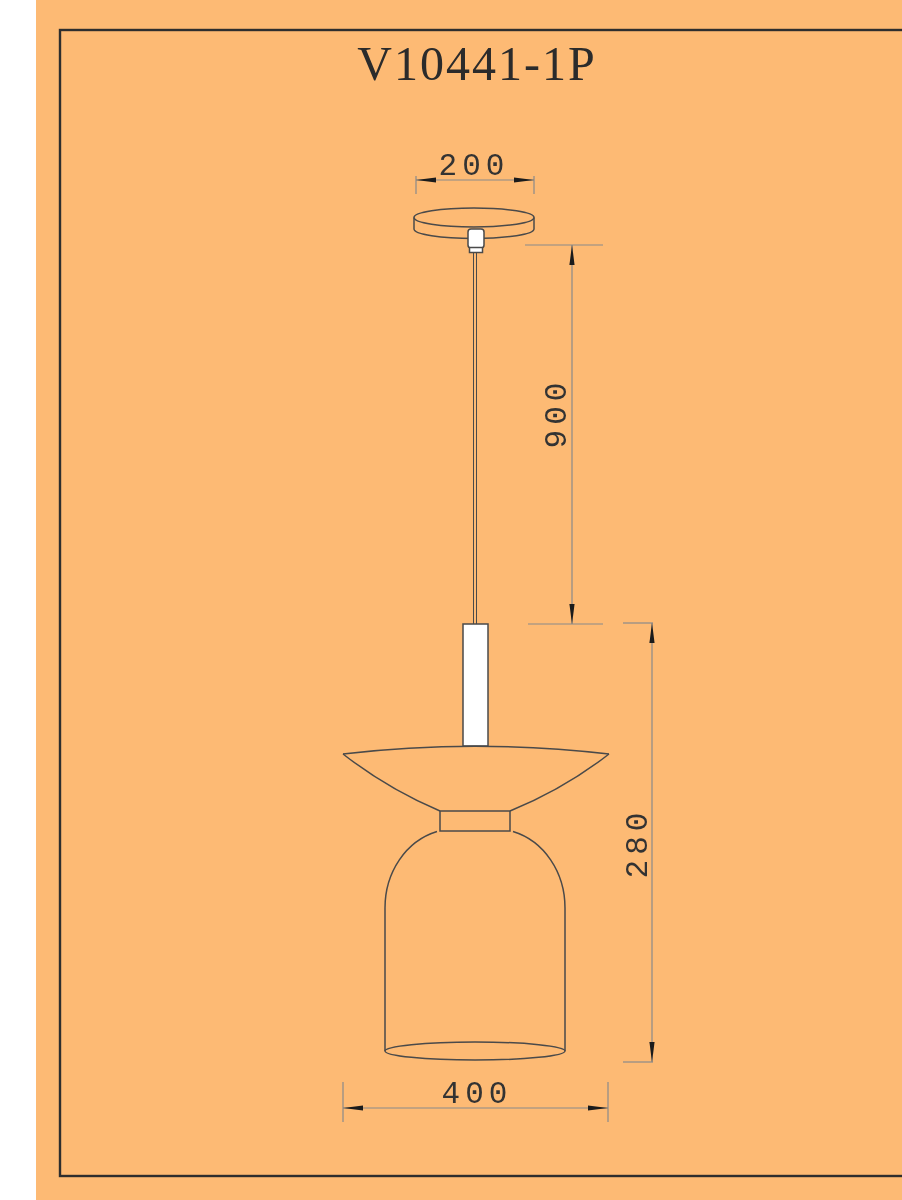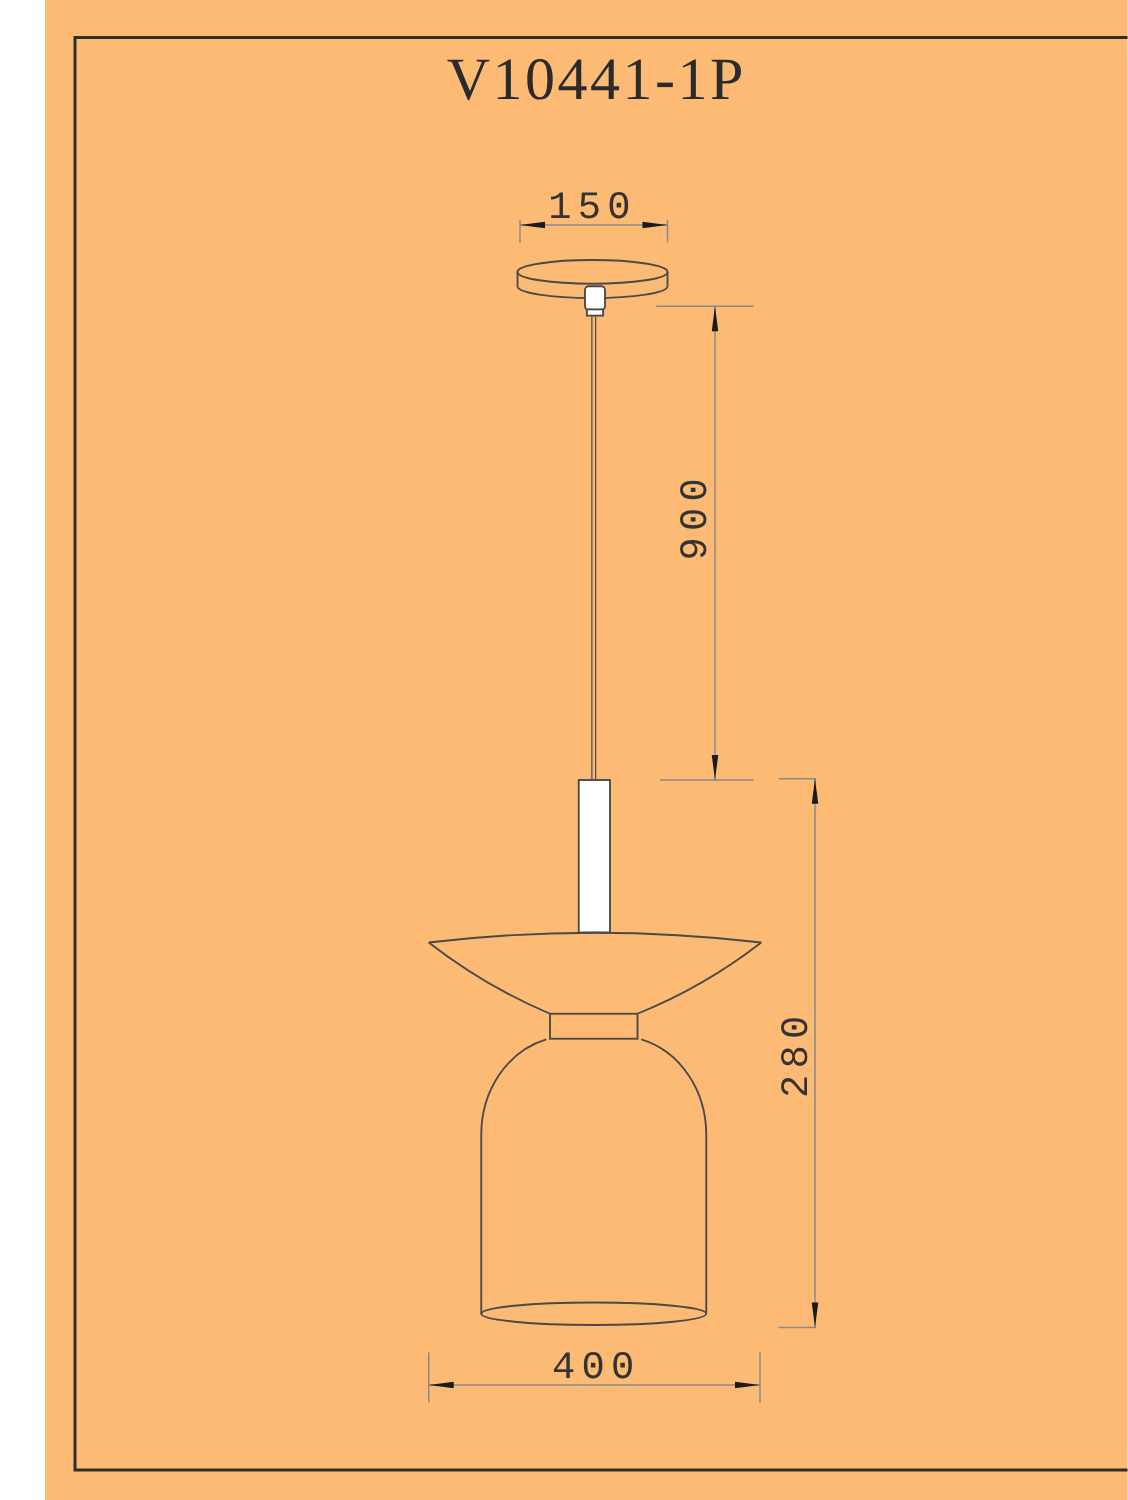"150" div.label { text: 150 -> 200 }
